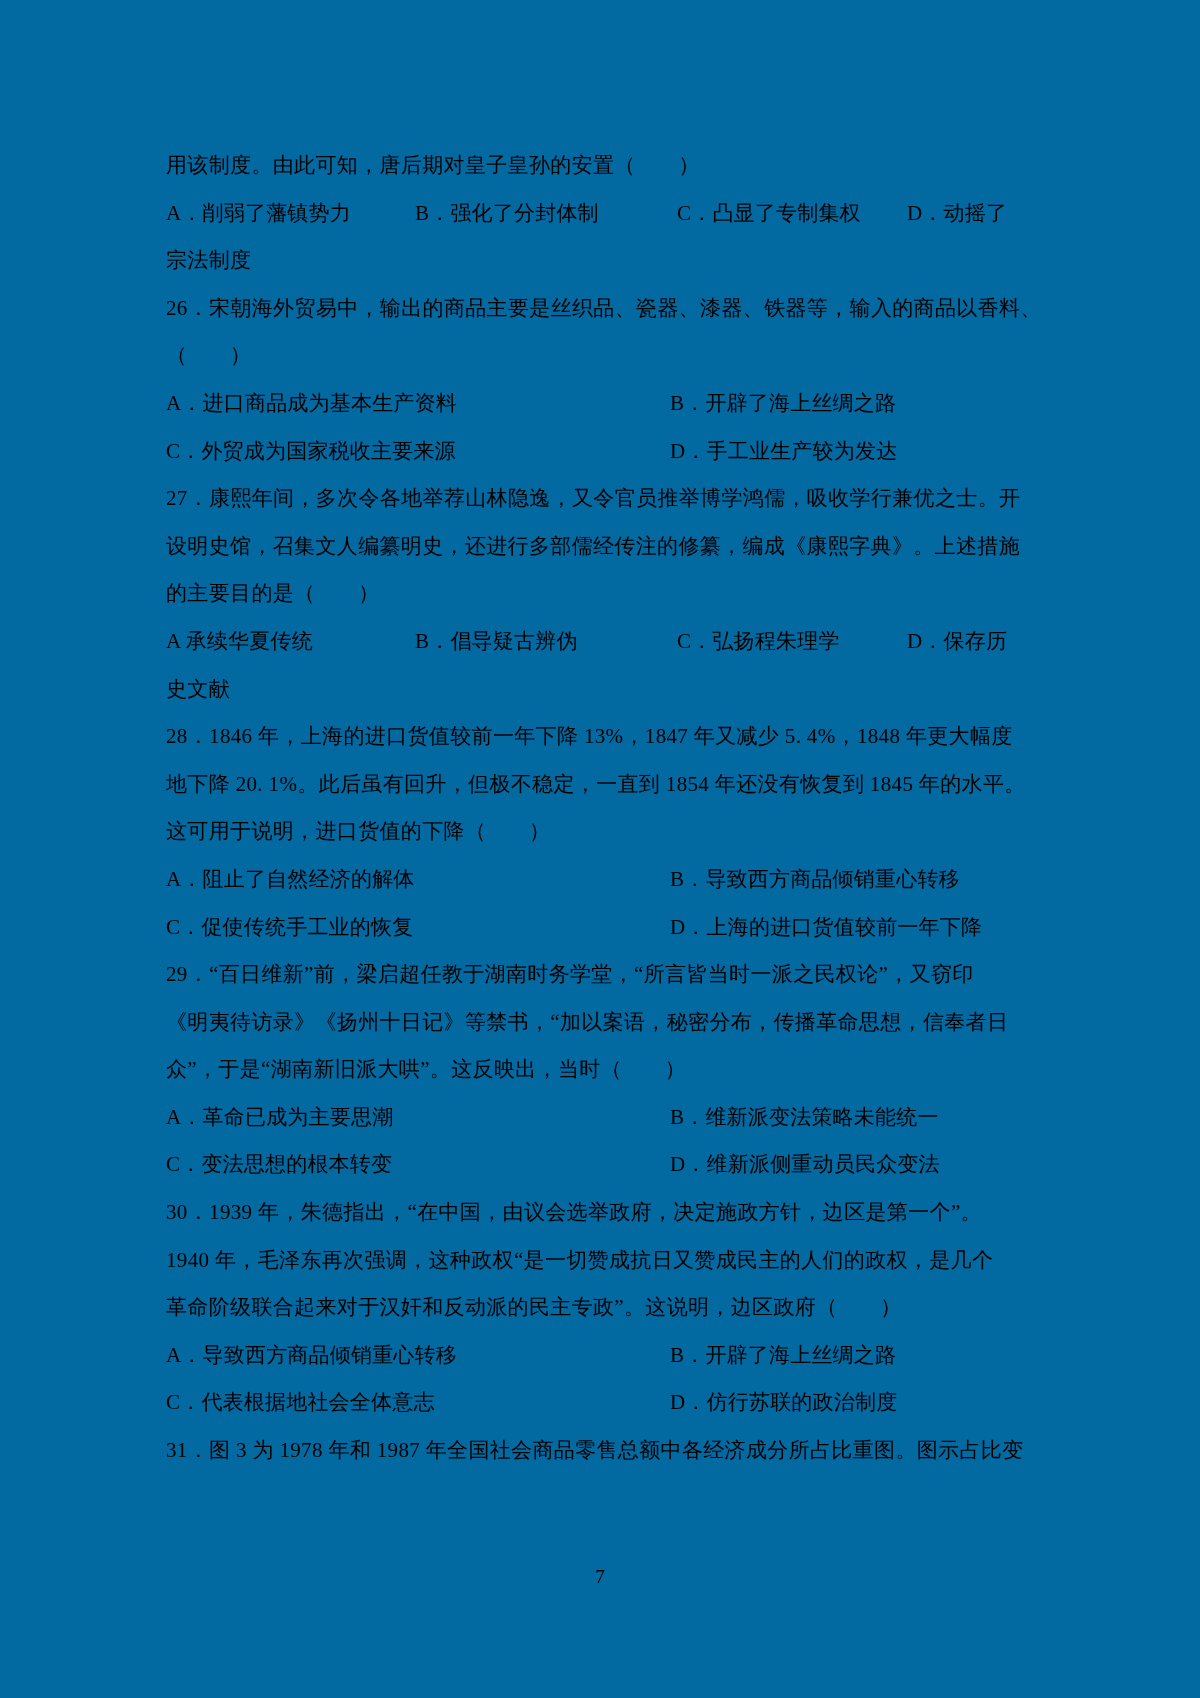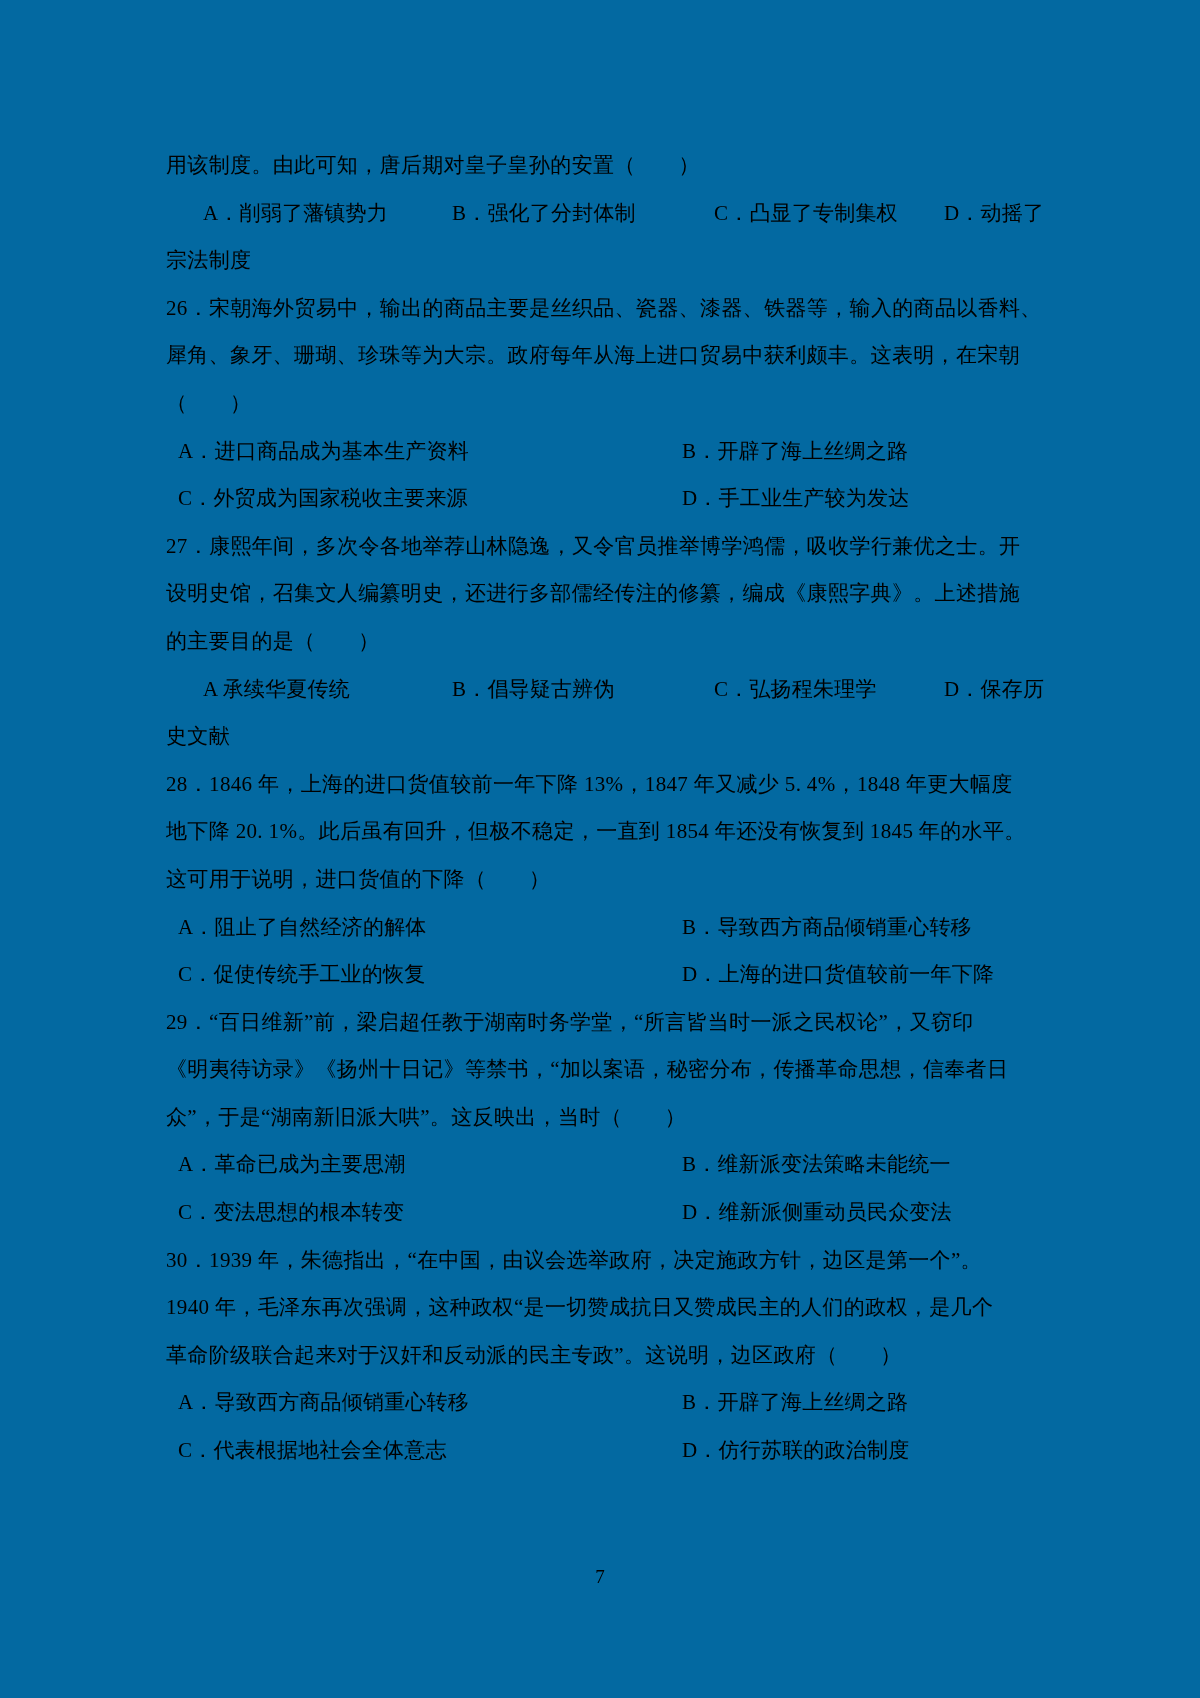"A．削弱了藩镇势力" .options4 { margin-left: 37px -> none }
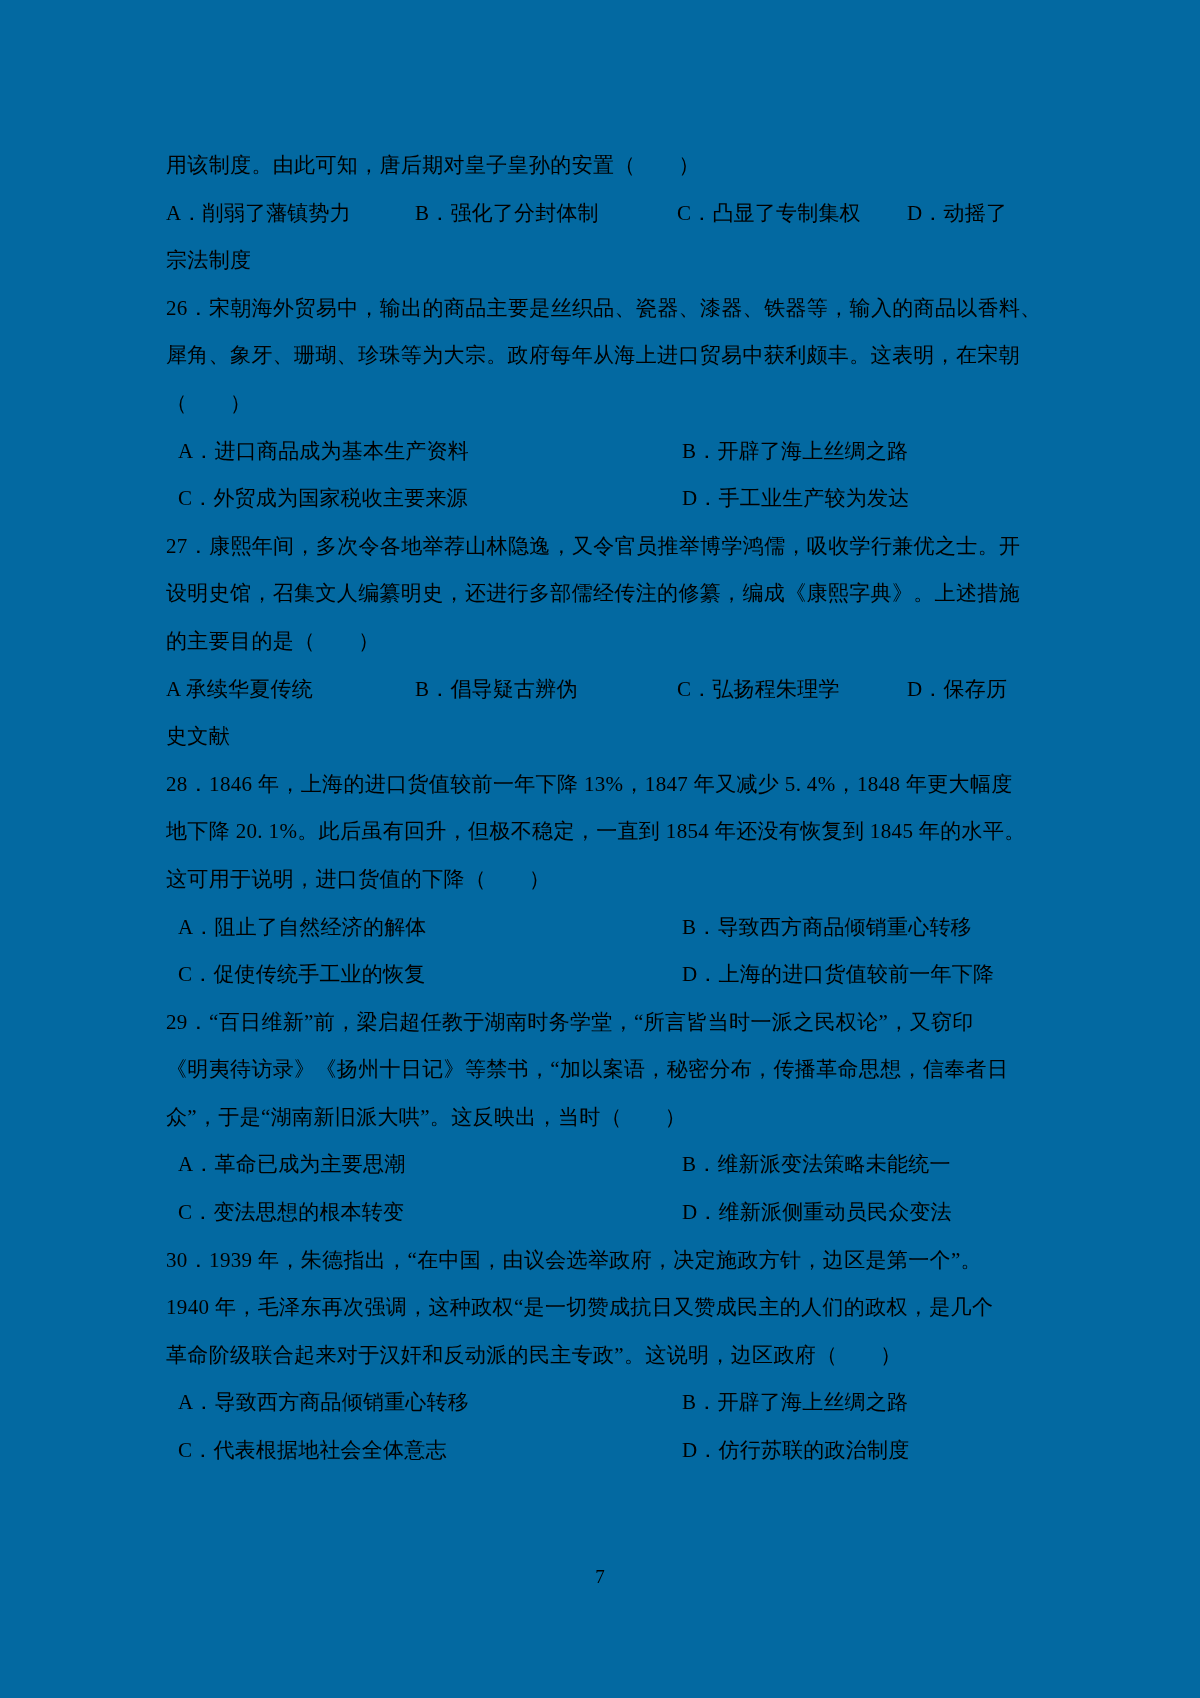"犀角、象牙、珊瑚、珍珠等为大宗。政府每年从海上进口贸易中获利颇丰。这表明，在宋朝" div.line { html: <div>犀角、象牙、珊瑚、珍珠等为大宗。政府每年从海上进口贸易中获利颇丰。这表明，在宋朝</div> -> none }
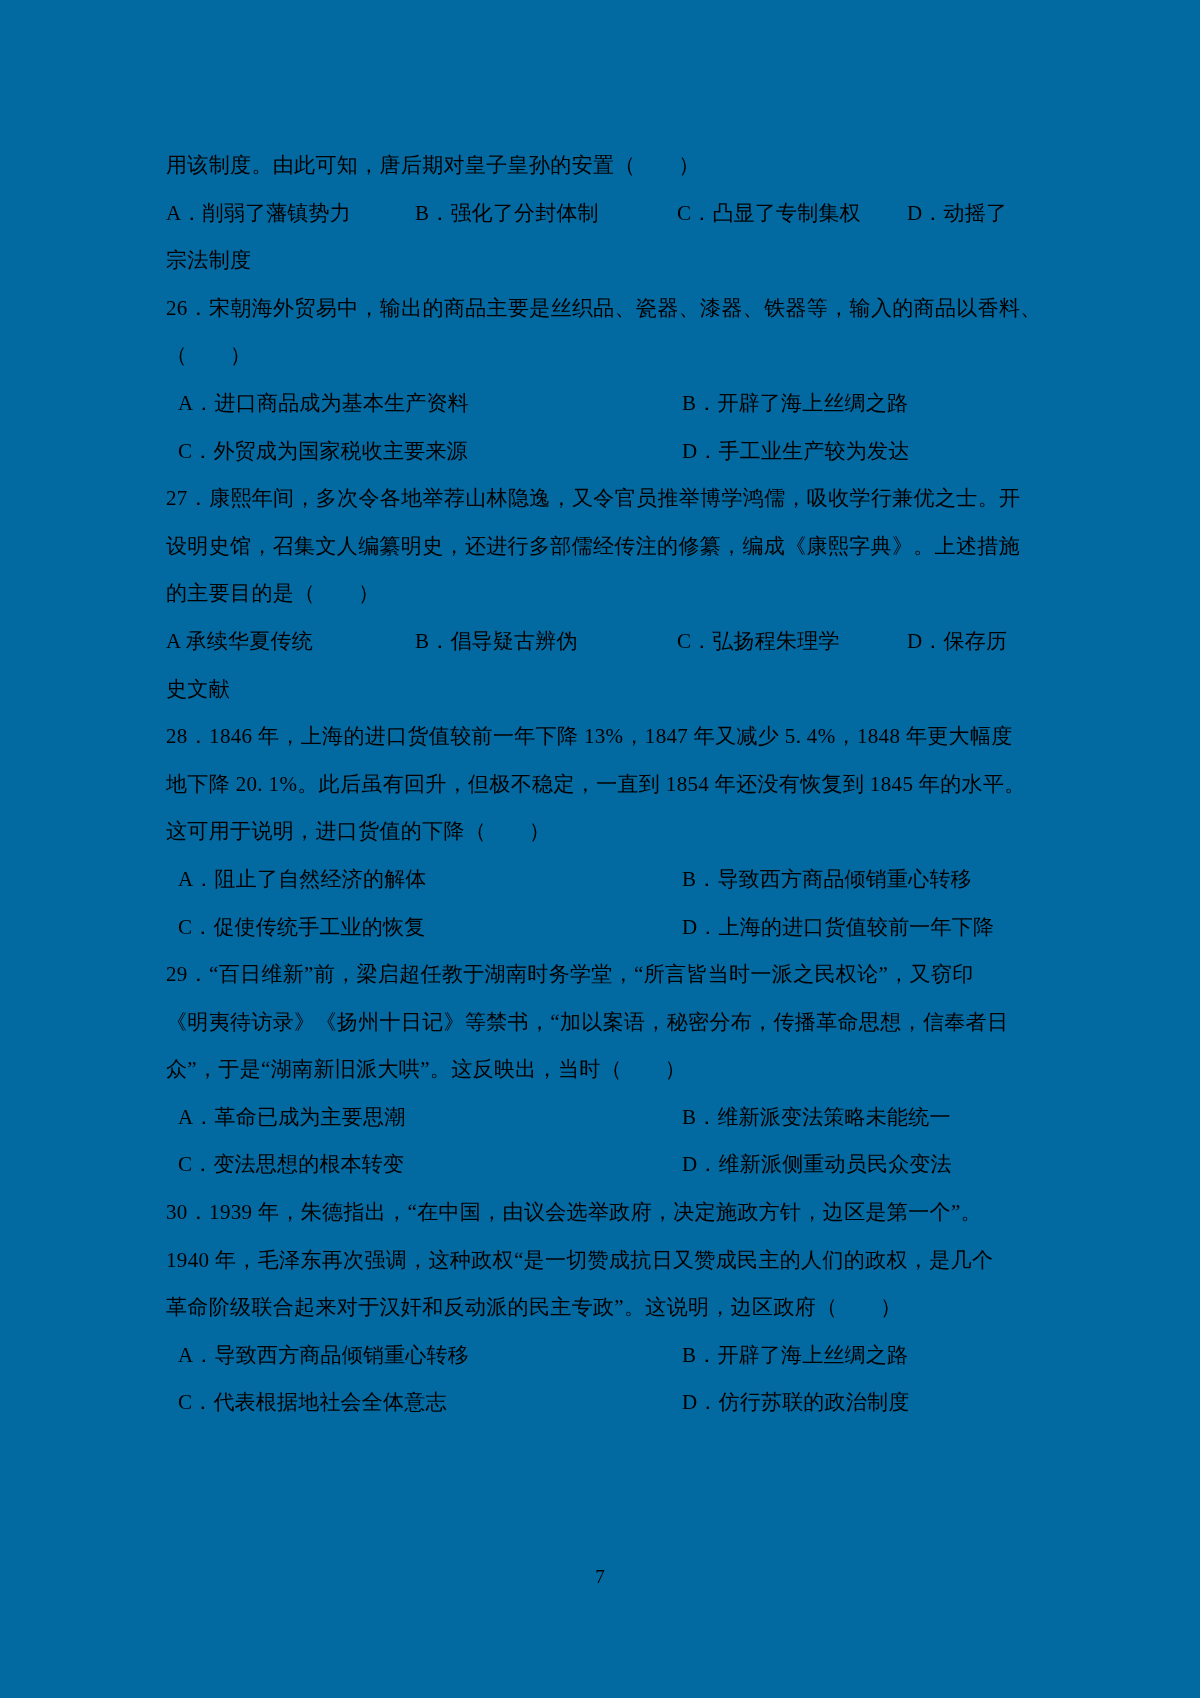"A．进口商品成为基本生产资料" .options2 { margin-left: 12px -> none }
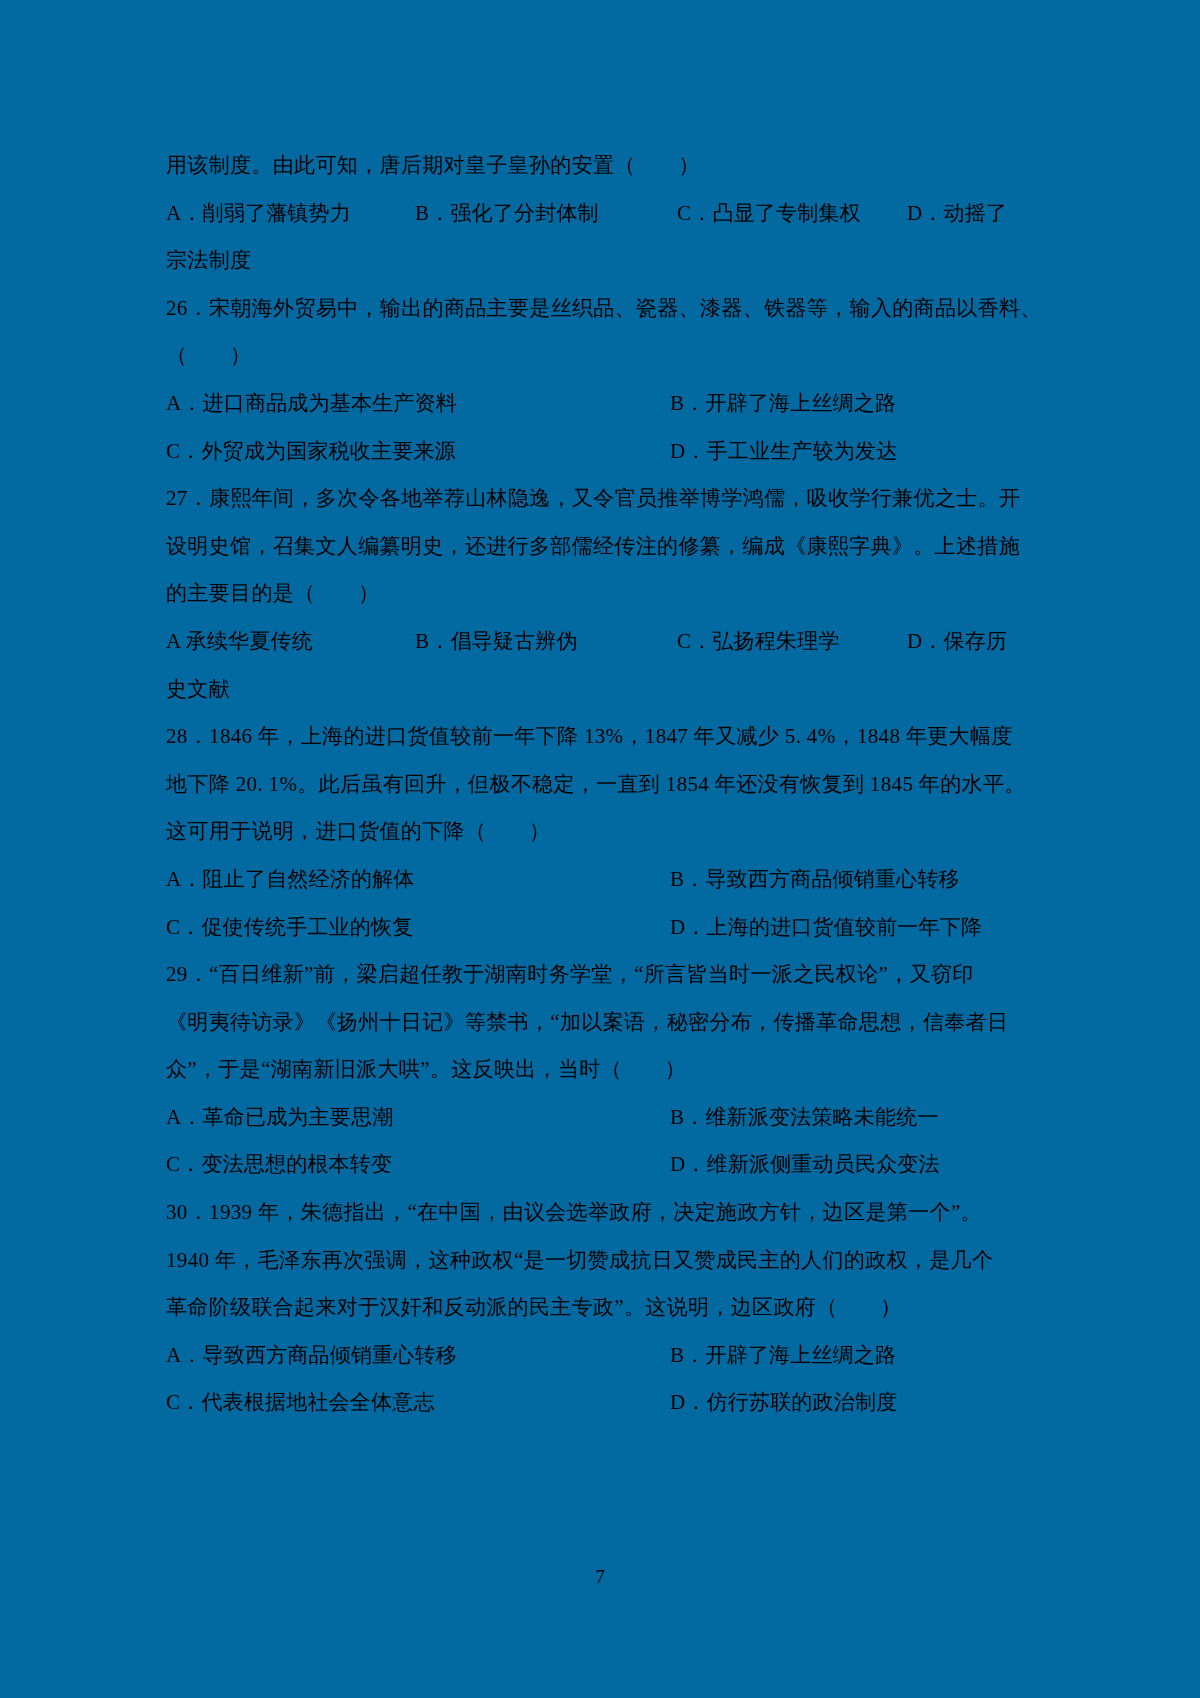"31．图 3 为 1978 年和" div.line { html: none -> <div>31．图 3 为 1978 年和 1987 年全国社会商品零售总额中各经济成分所占比重图。图示占比变</div> }
